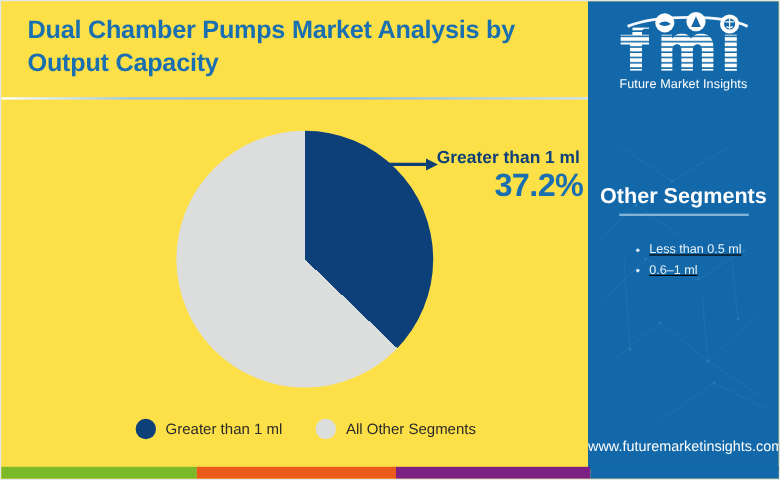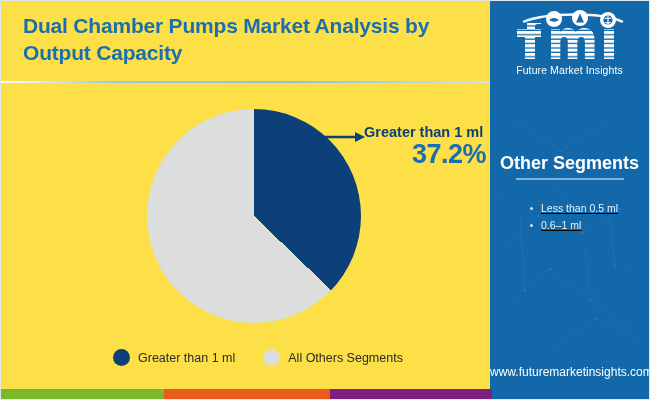"All Others Segments" span.legend-text { text: Others -> Other }
